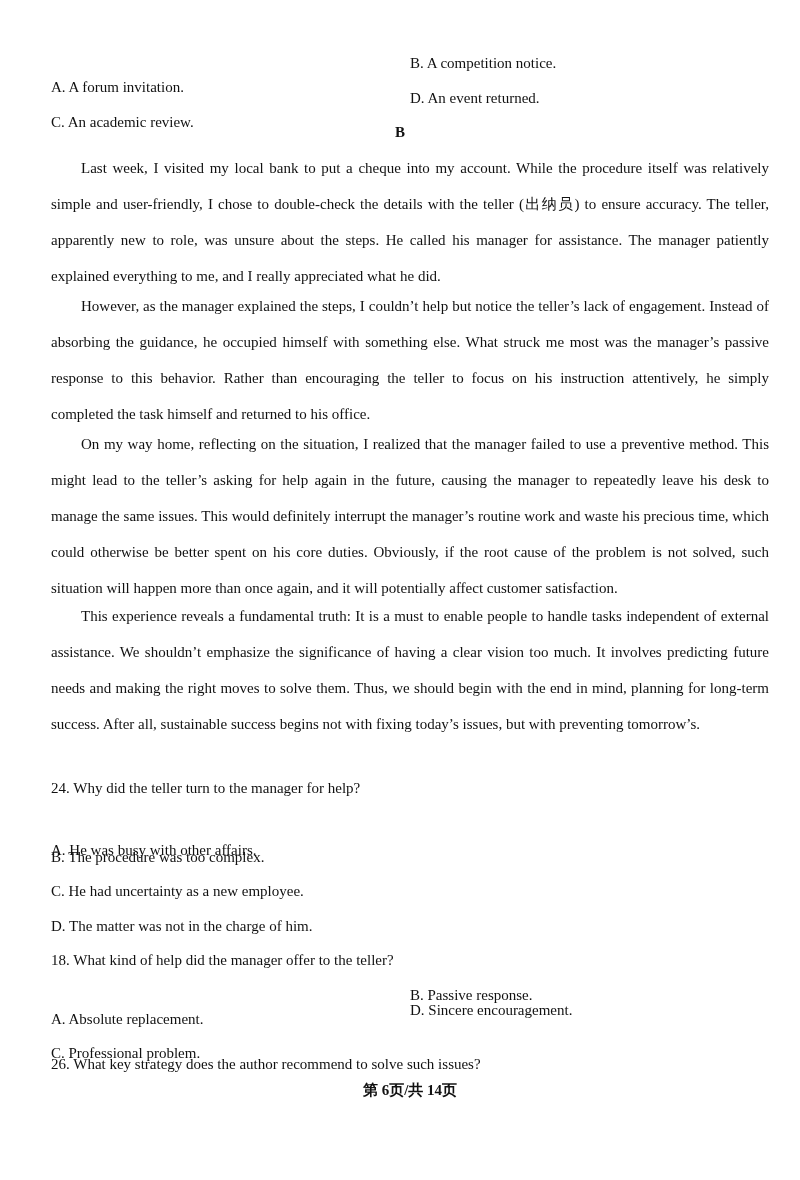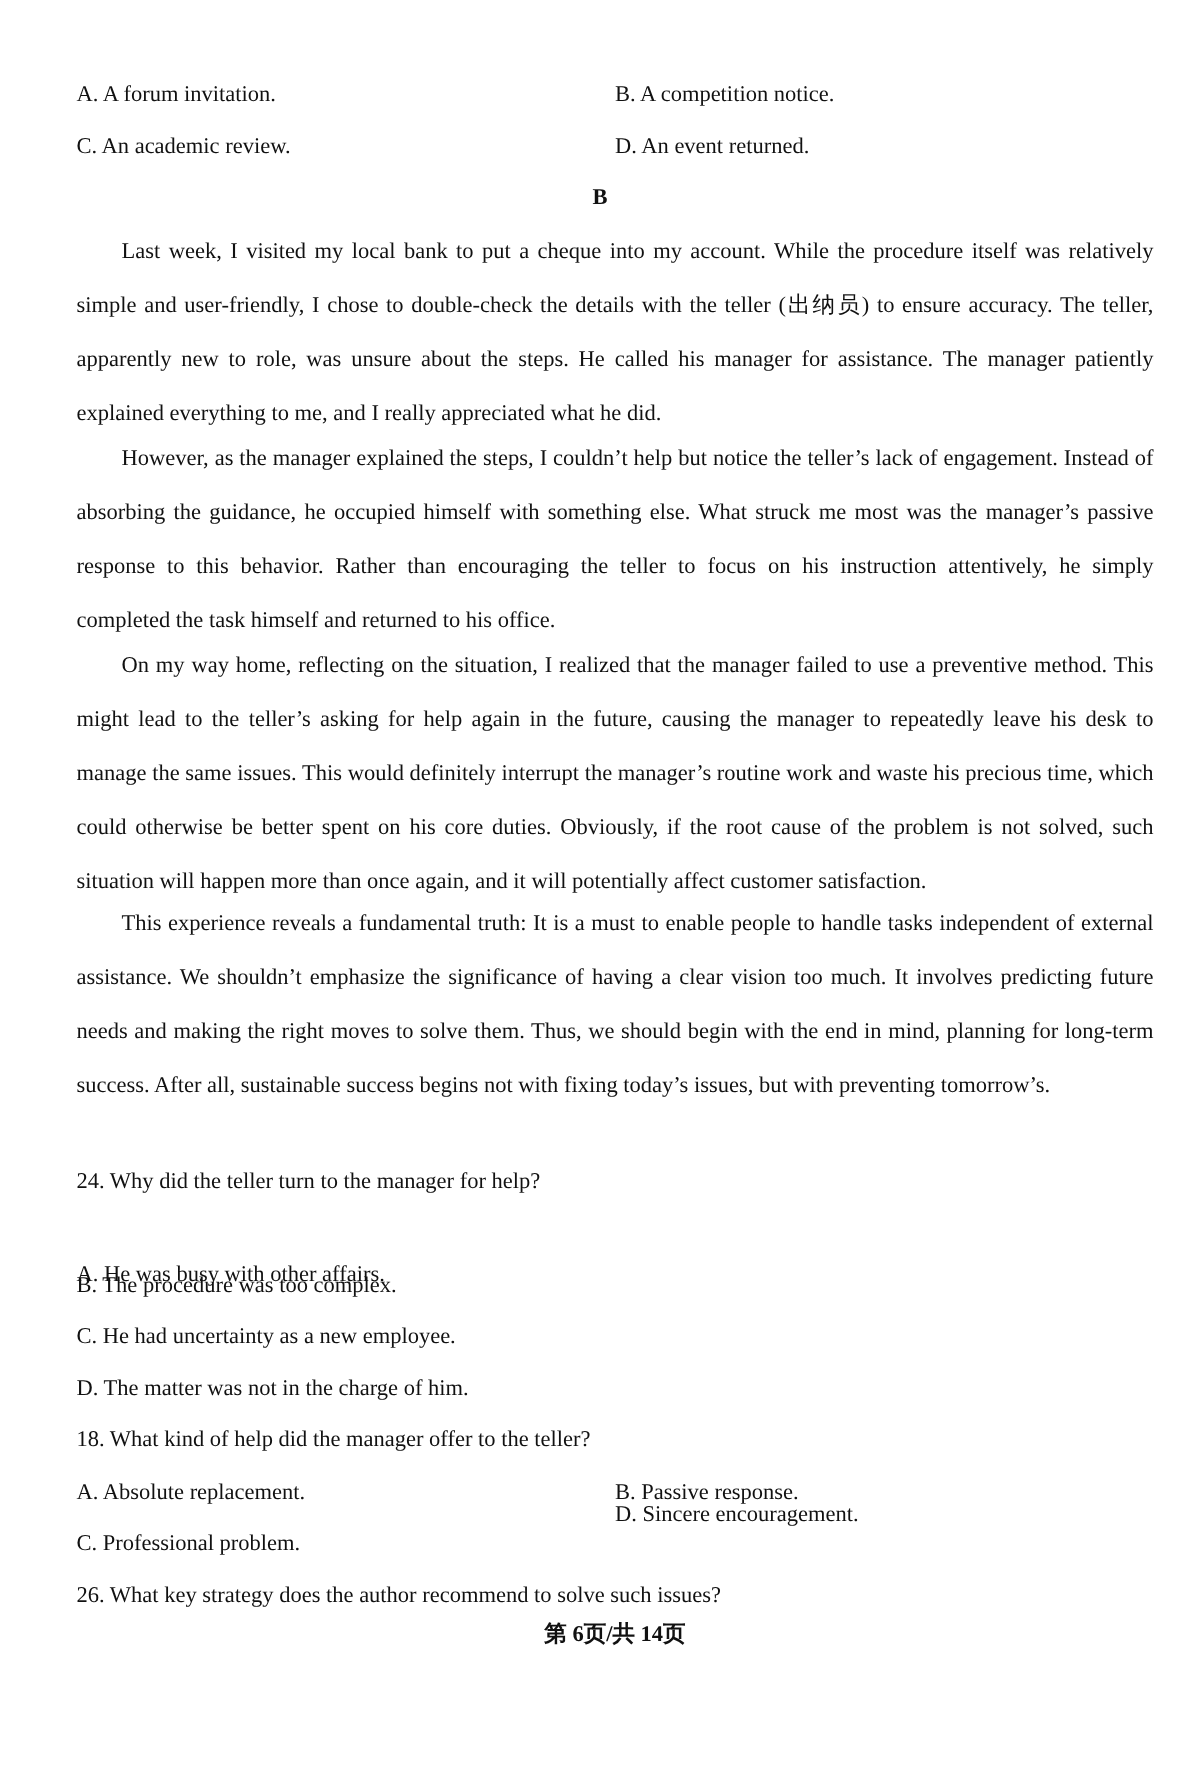"A. A forum invitation." .opt-left { margin-top: none -> 24px }
